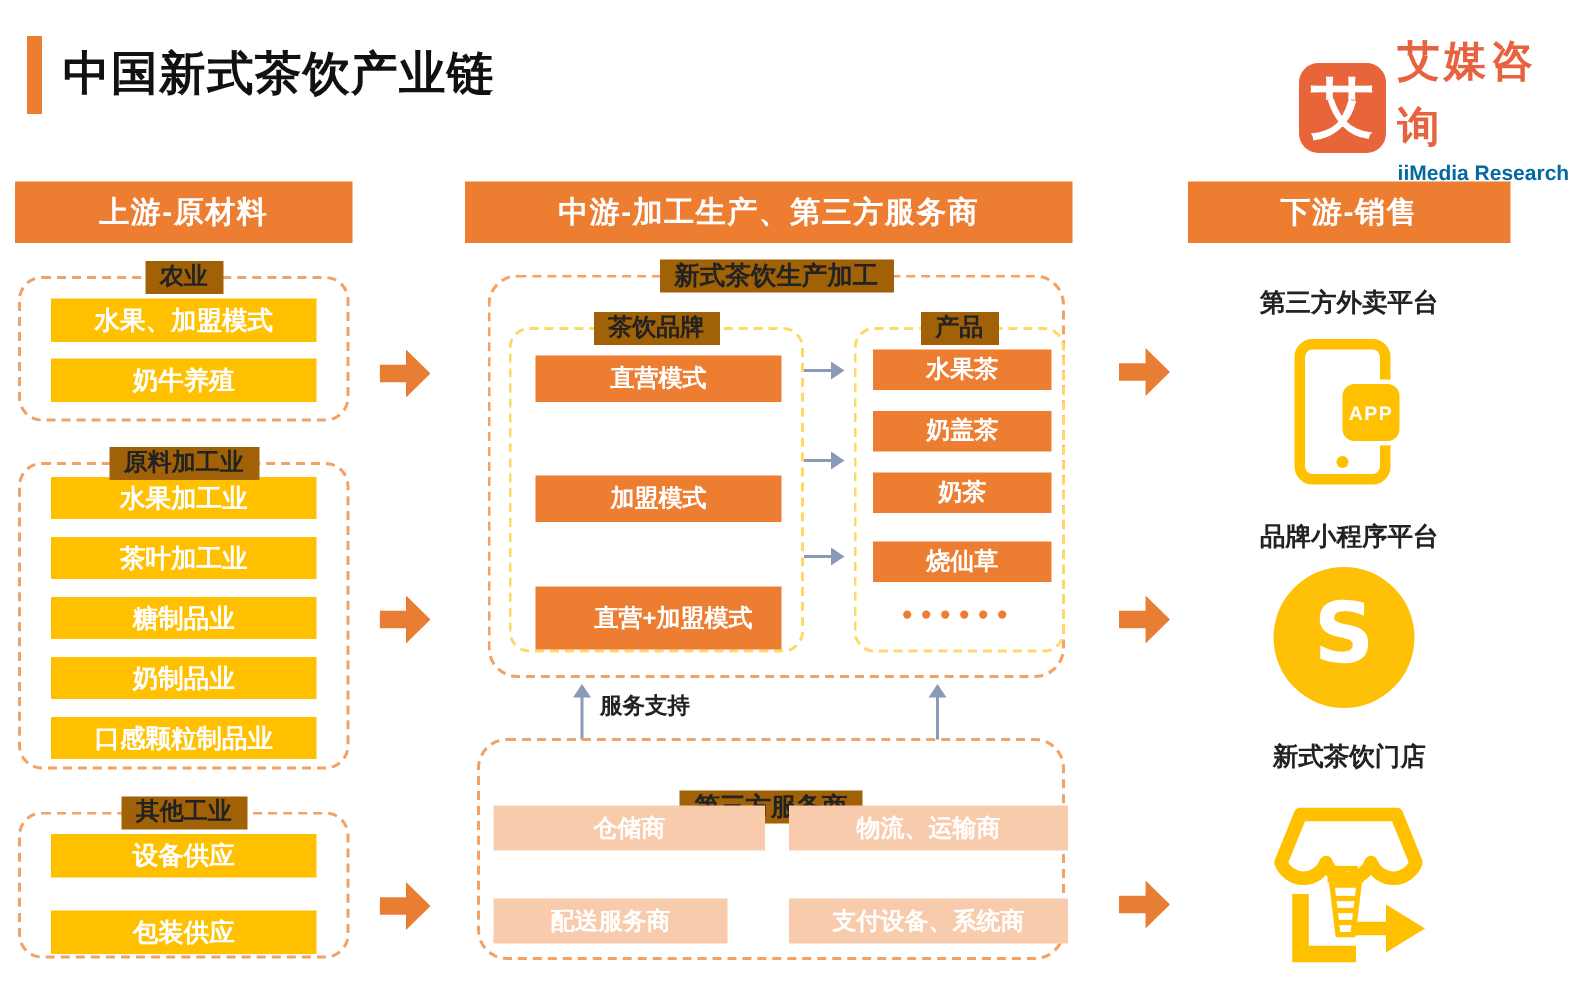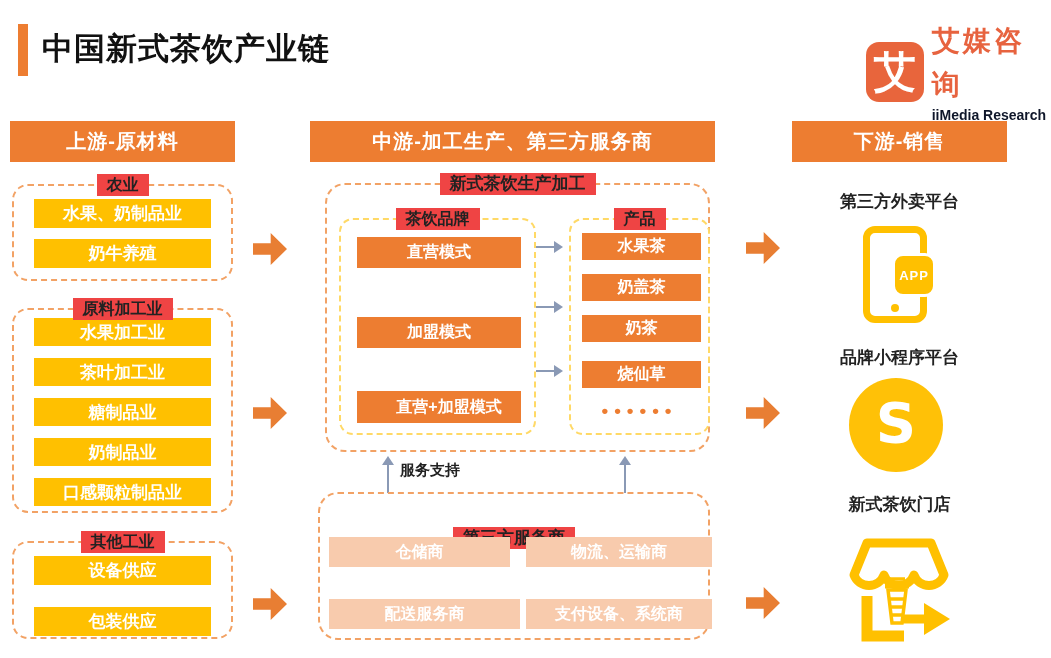"iiMedia Research" .logo-en { color: #0f172a -> #0369a1 }
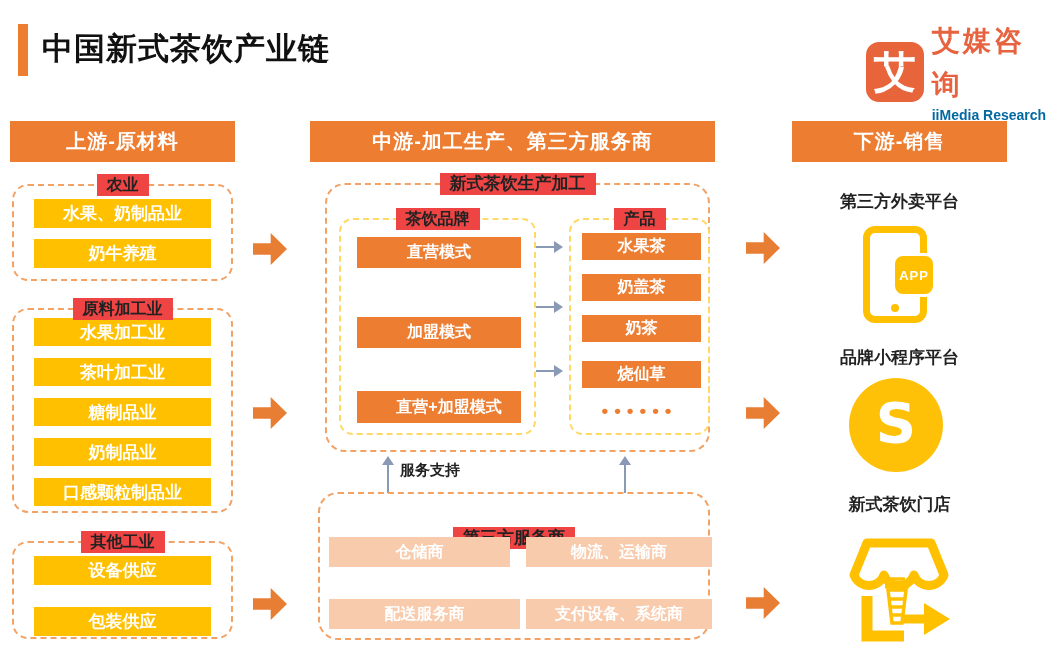"农业" .tag { background: #ef4444 -> #a16207 }
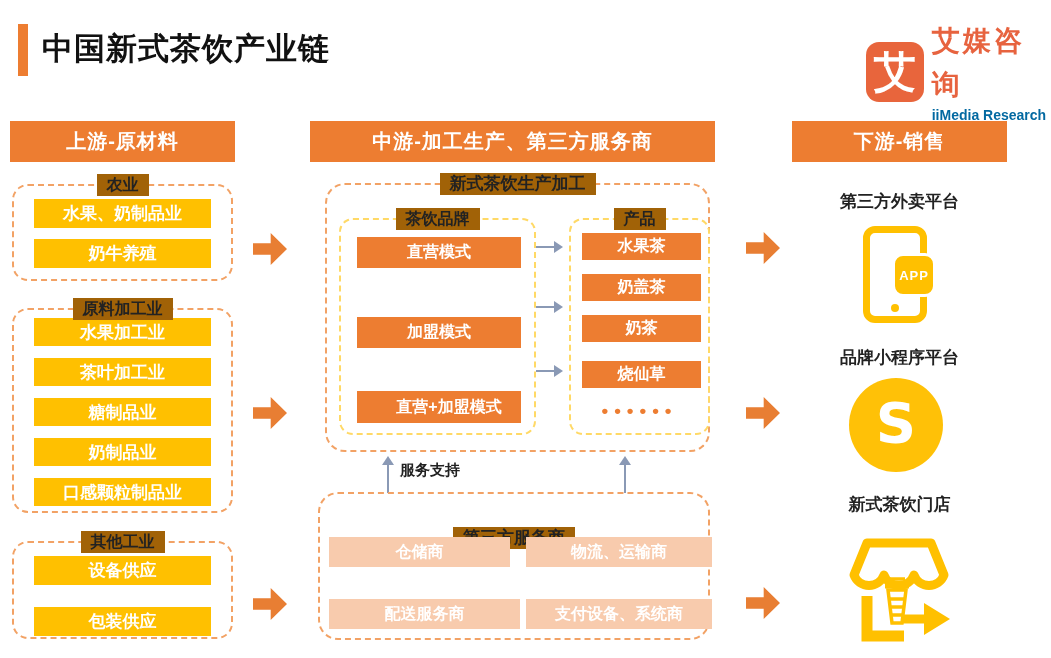"水果、奶制品业" div.chip { text: 奶制品业 -> 加盟模式 }
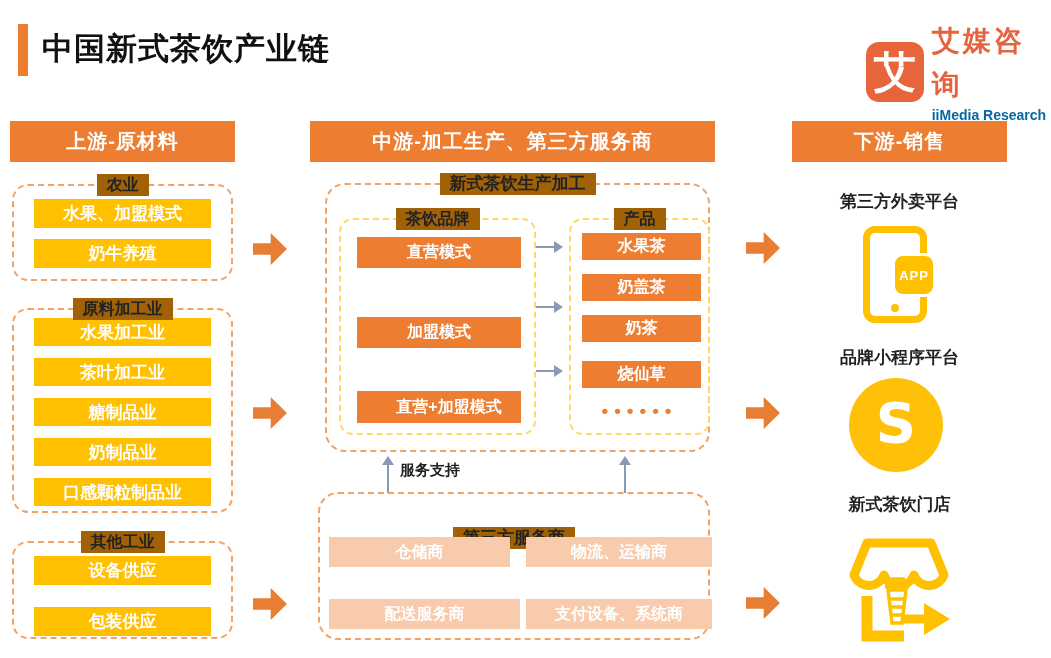"直营+加盟模式" div.chip { height: 32px -> 42px }
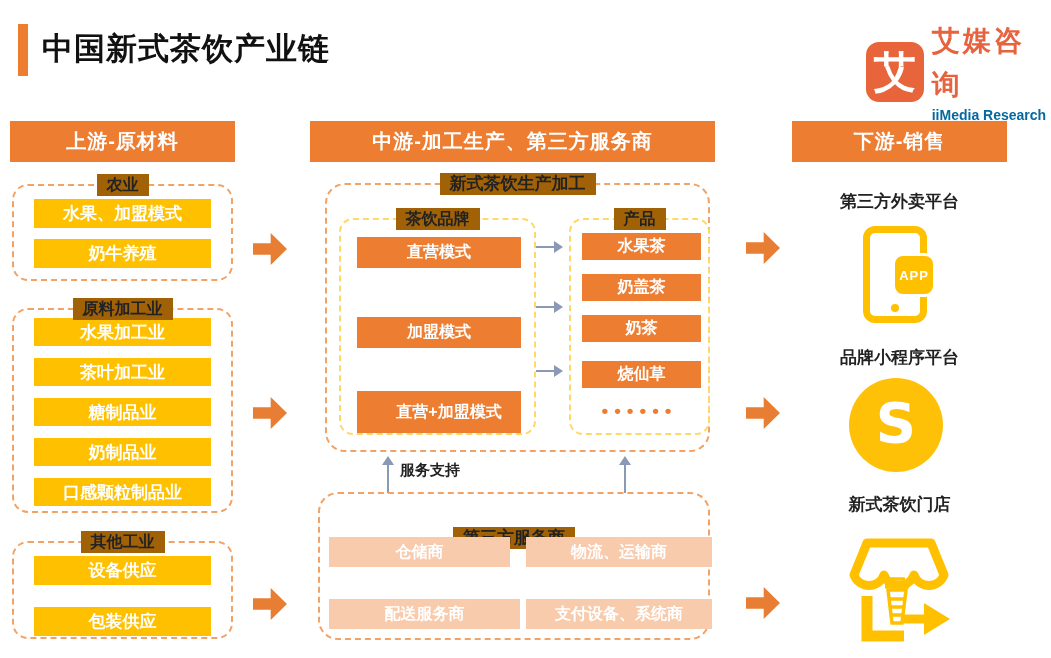"配送服务商" div.chip { width: 191px -> 156px }
